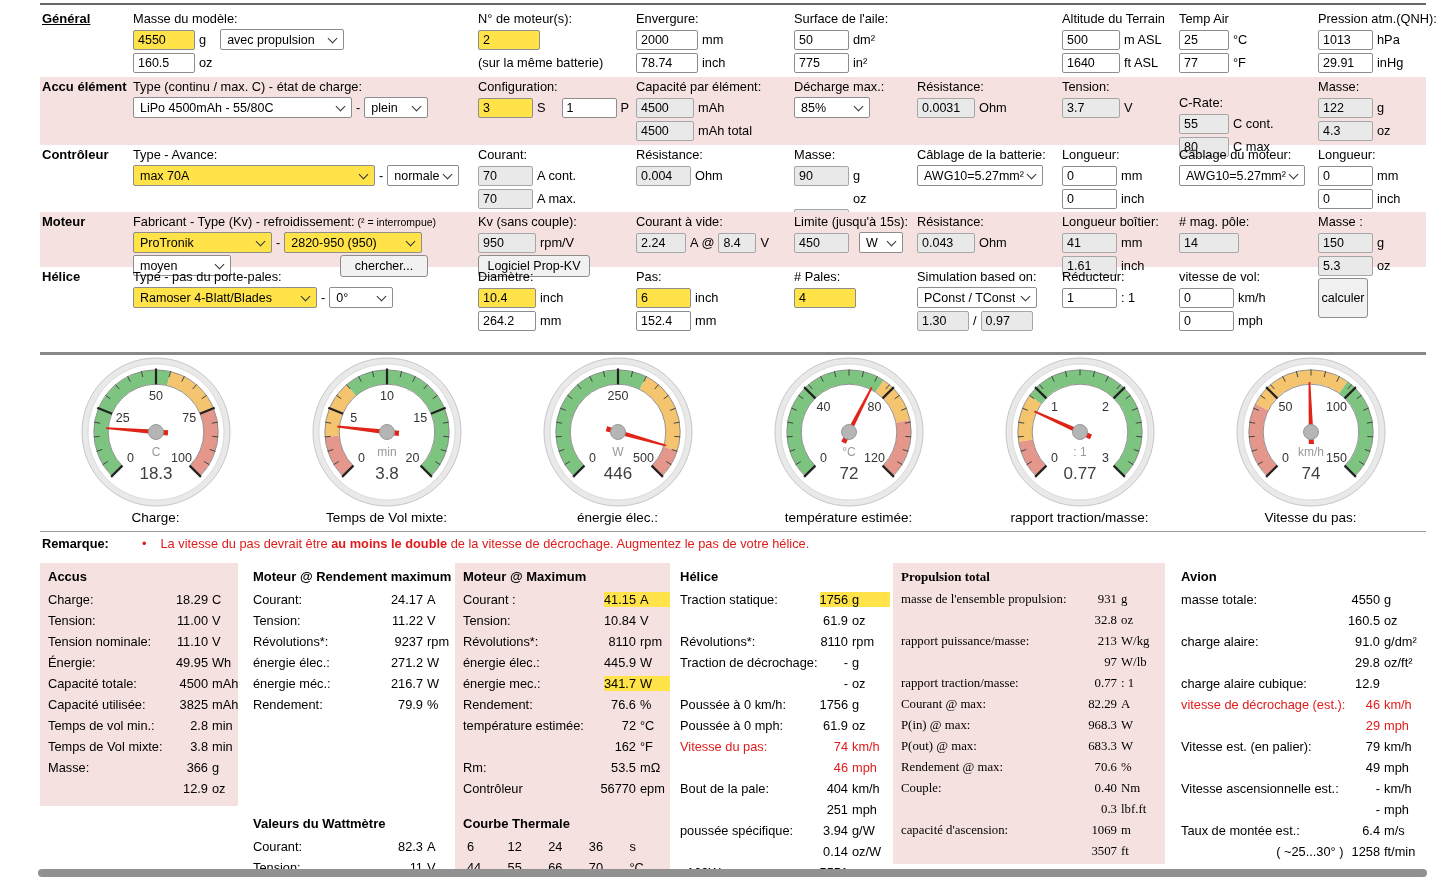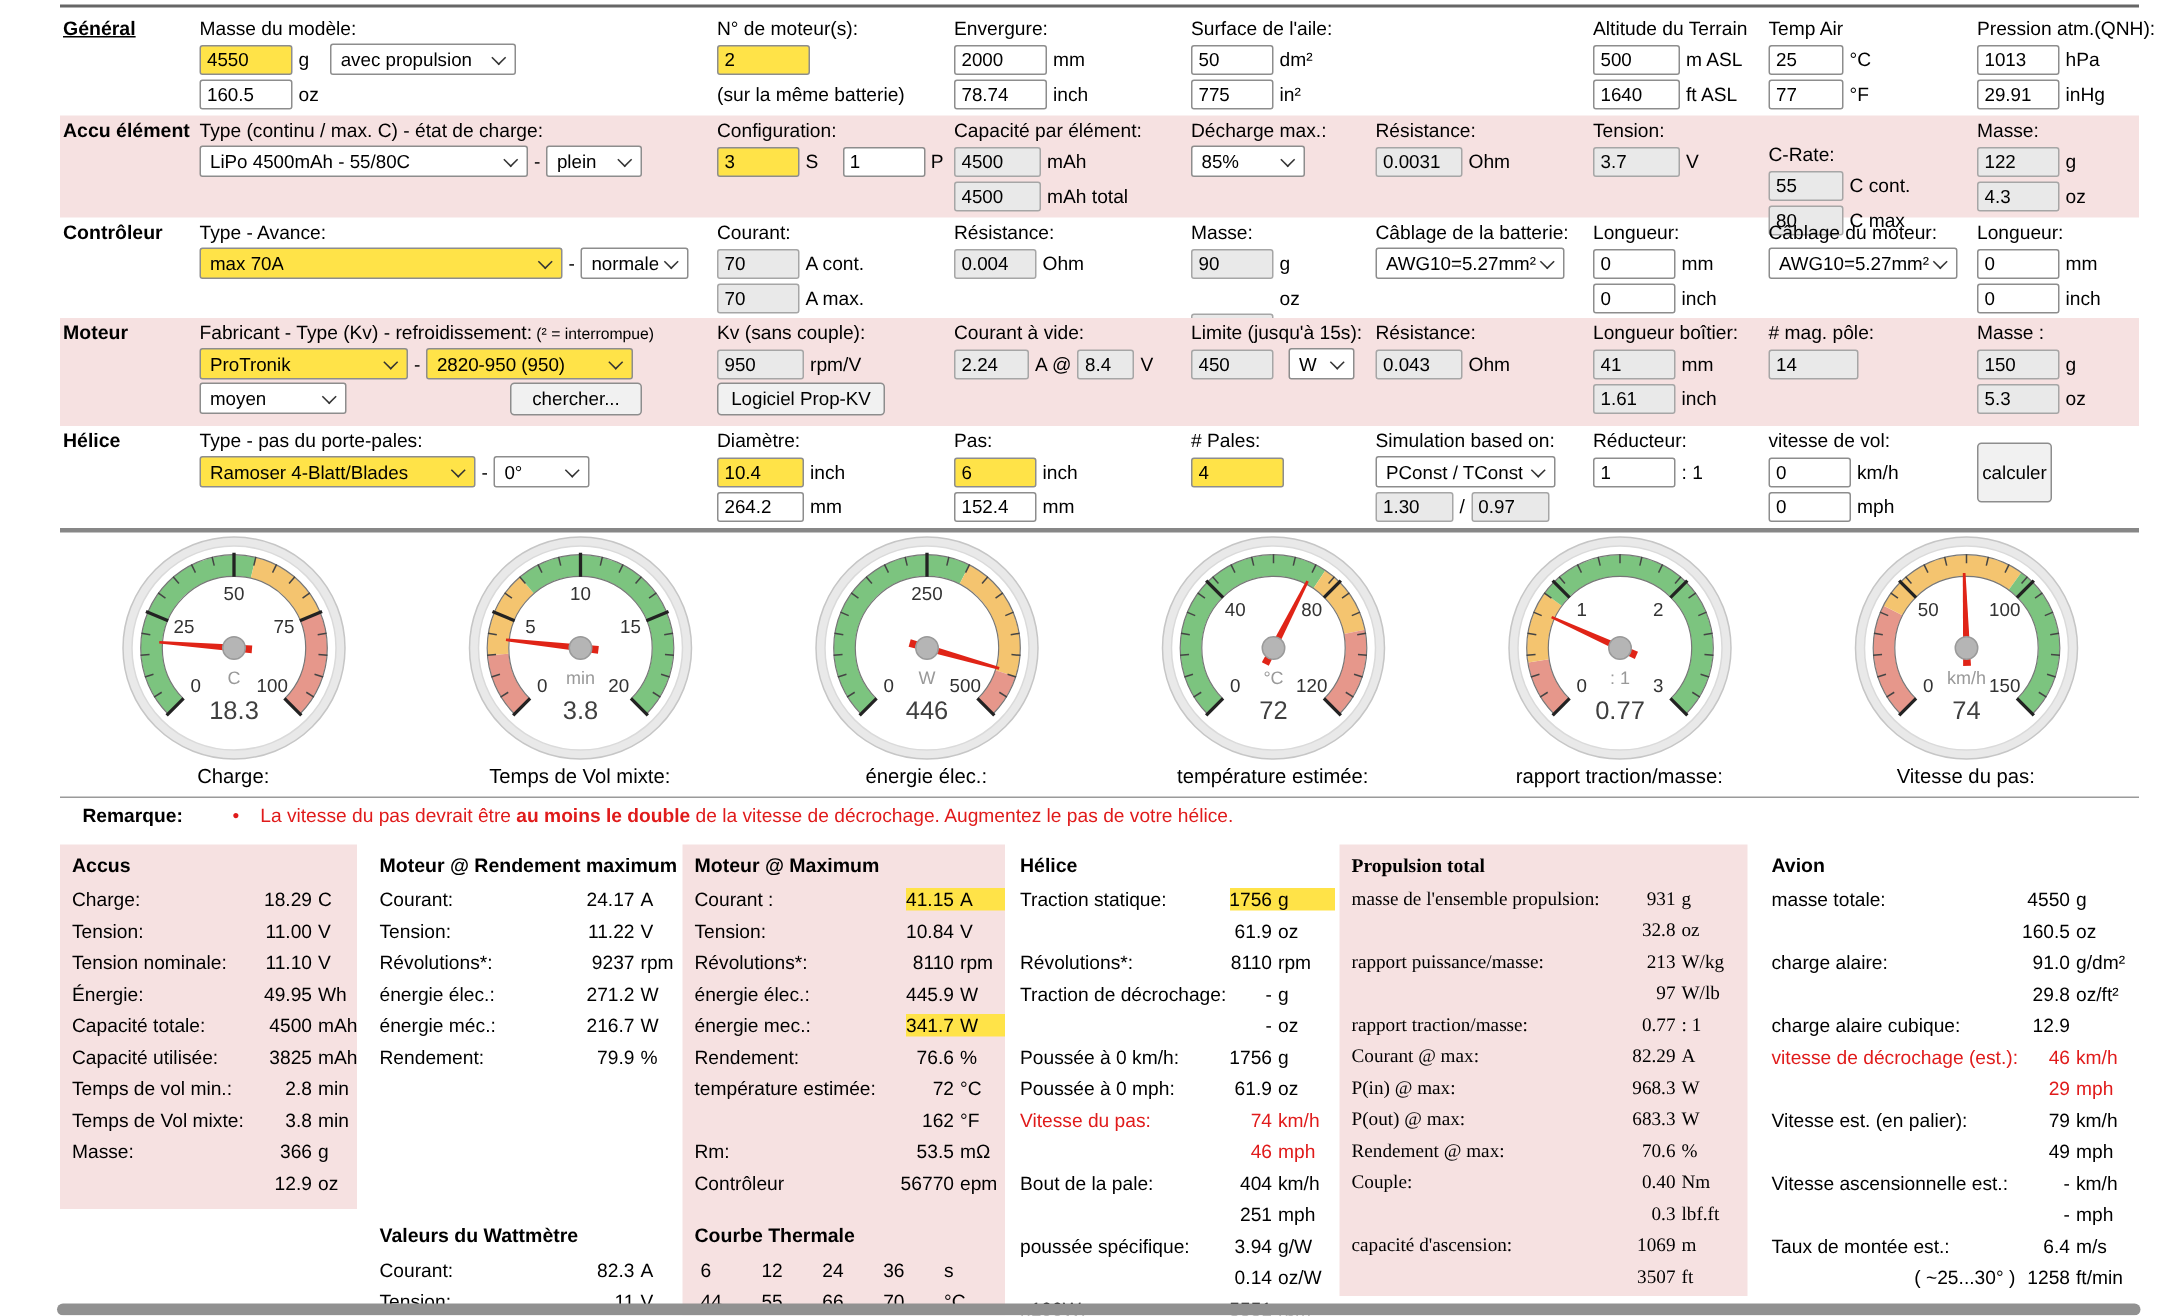"Moteur" div.band { height: 72px -> 55px }
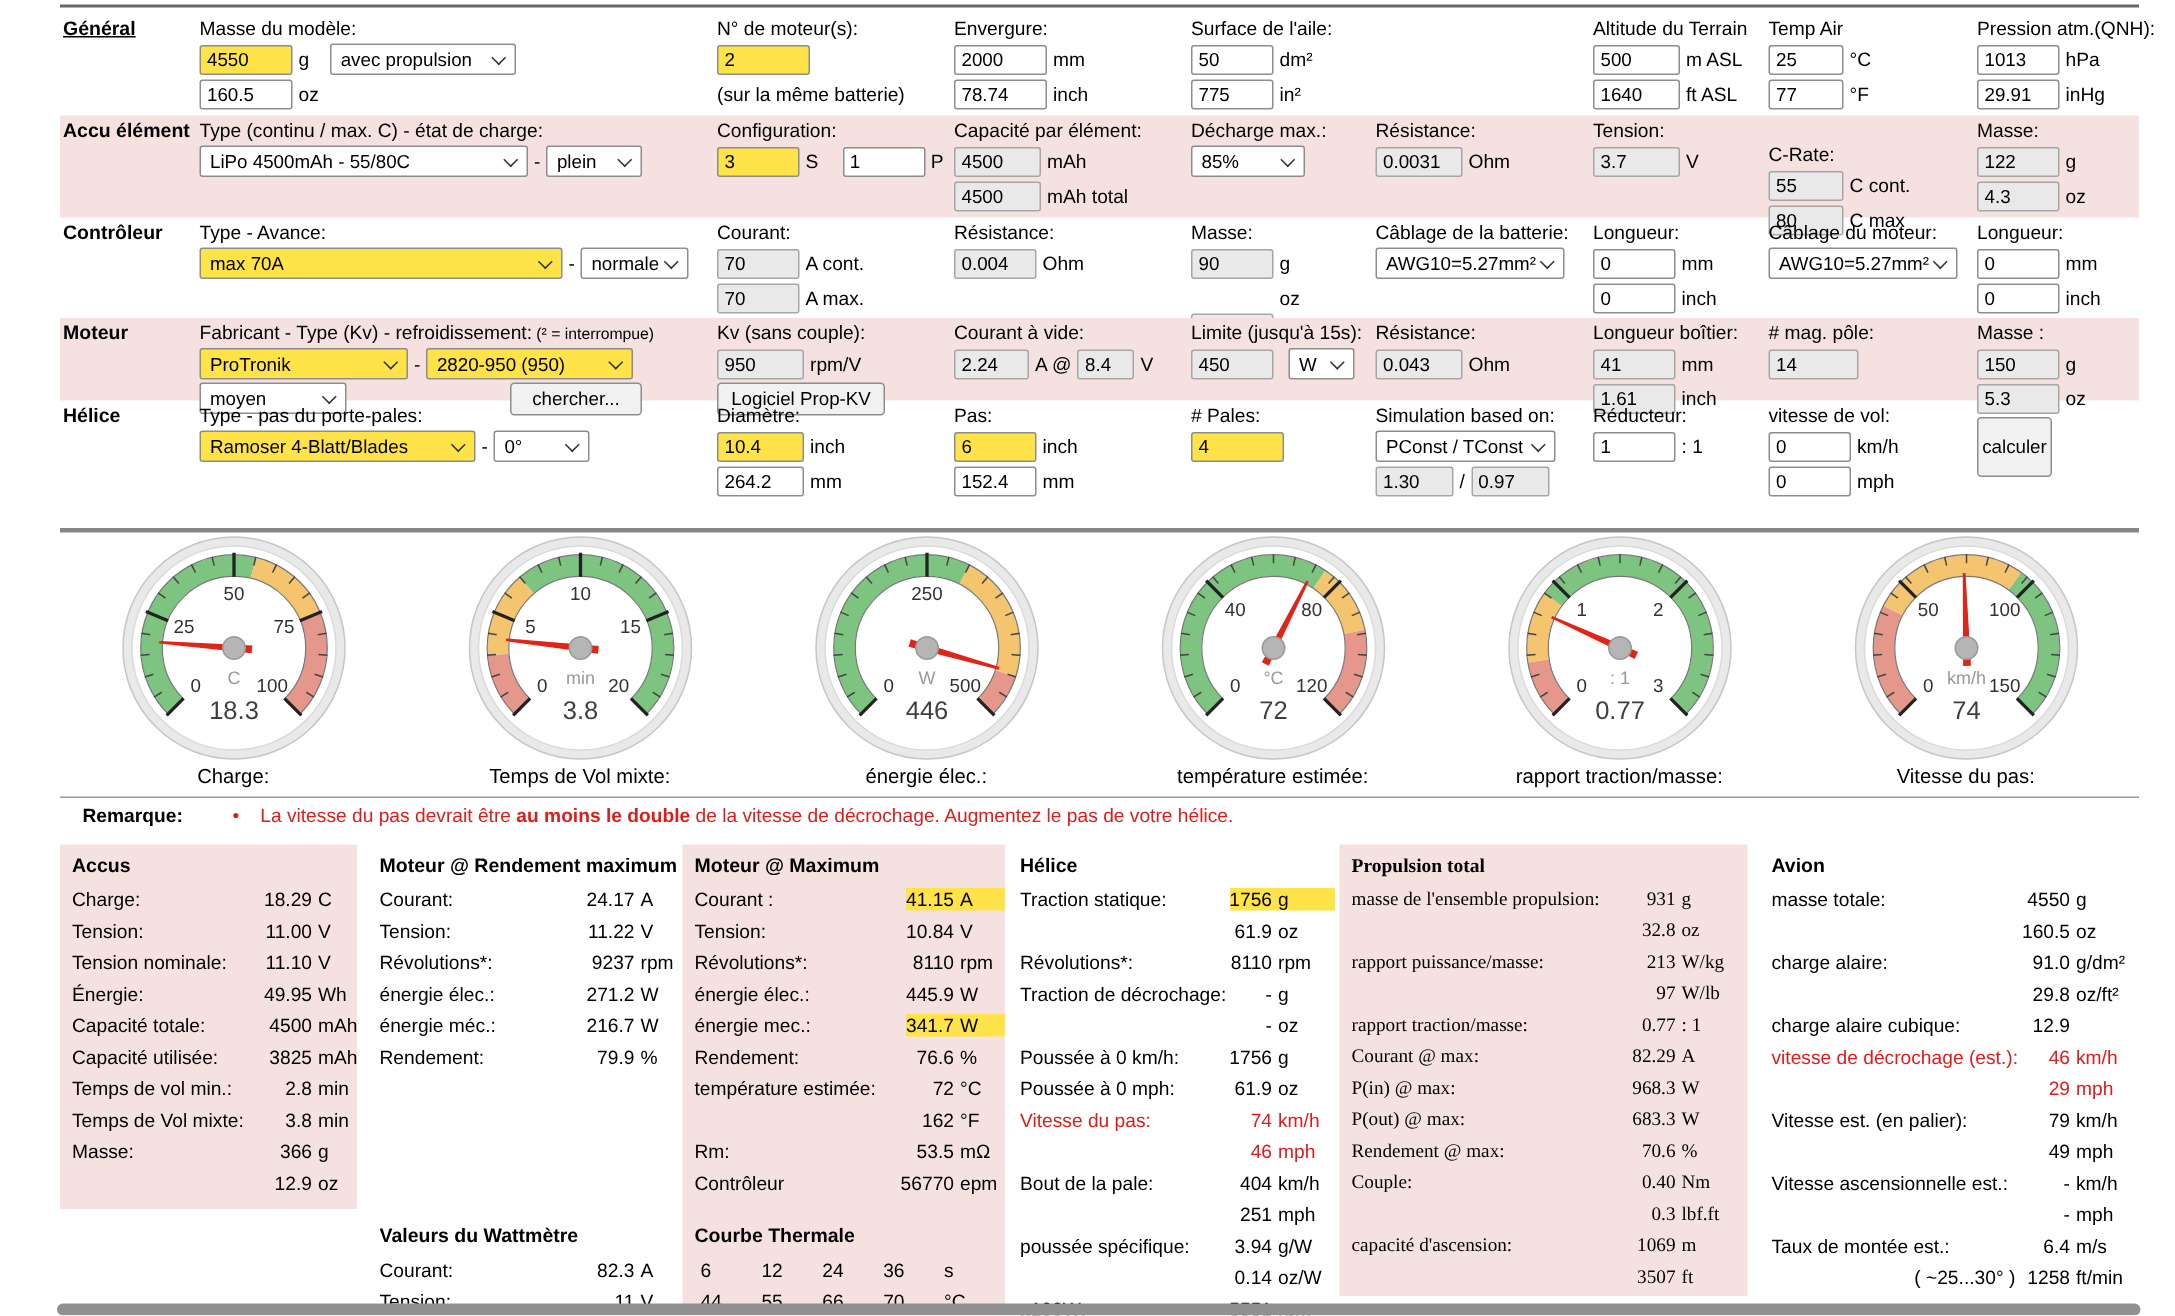"Remarque:" #remark { left: 53px -> 40px }
